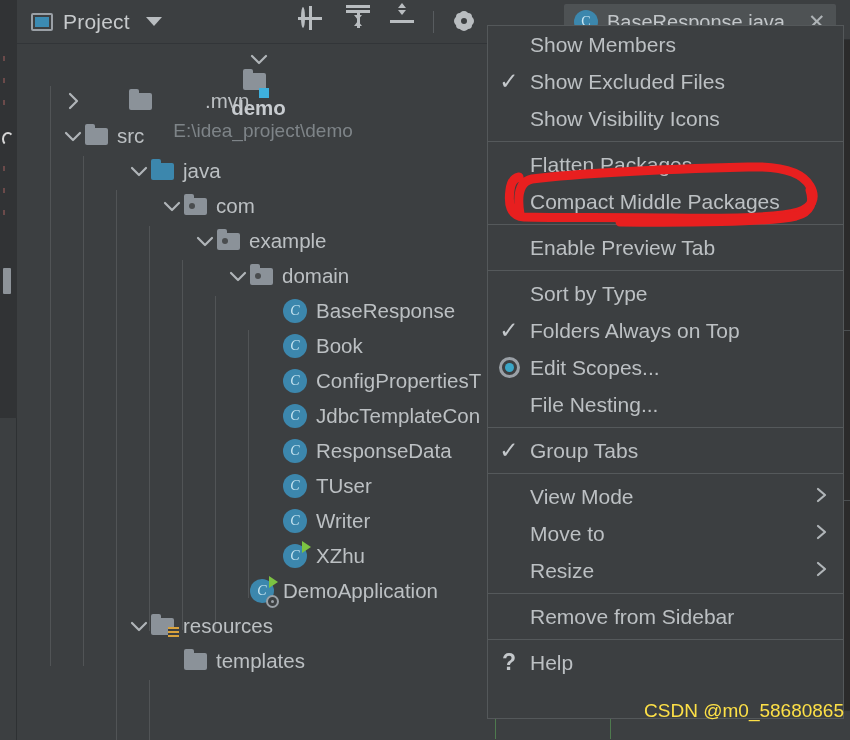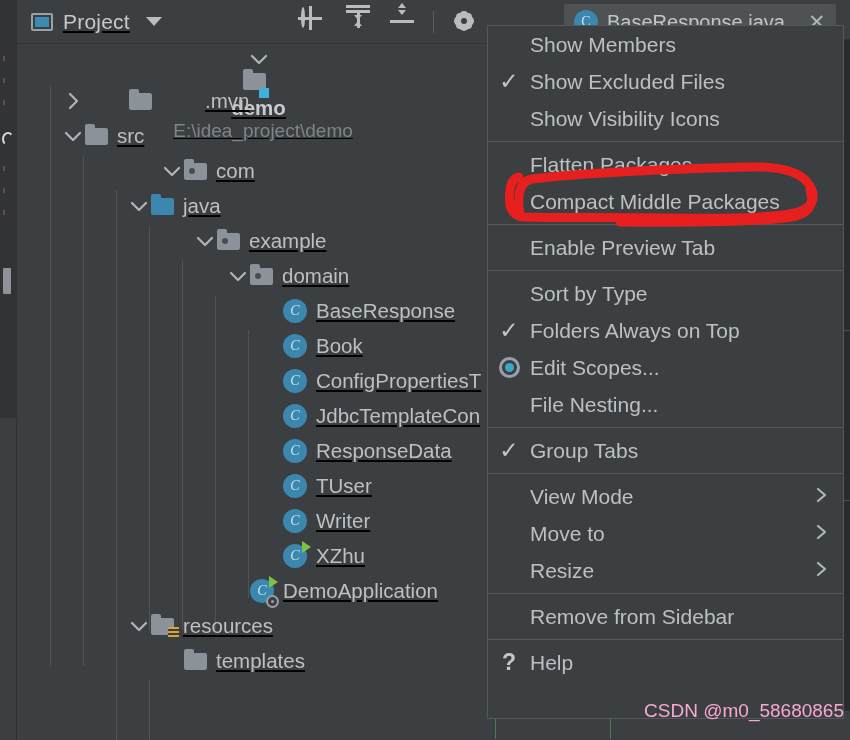"Project" .project-panel { text-decoration: underline -> none }
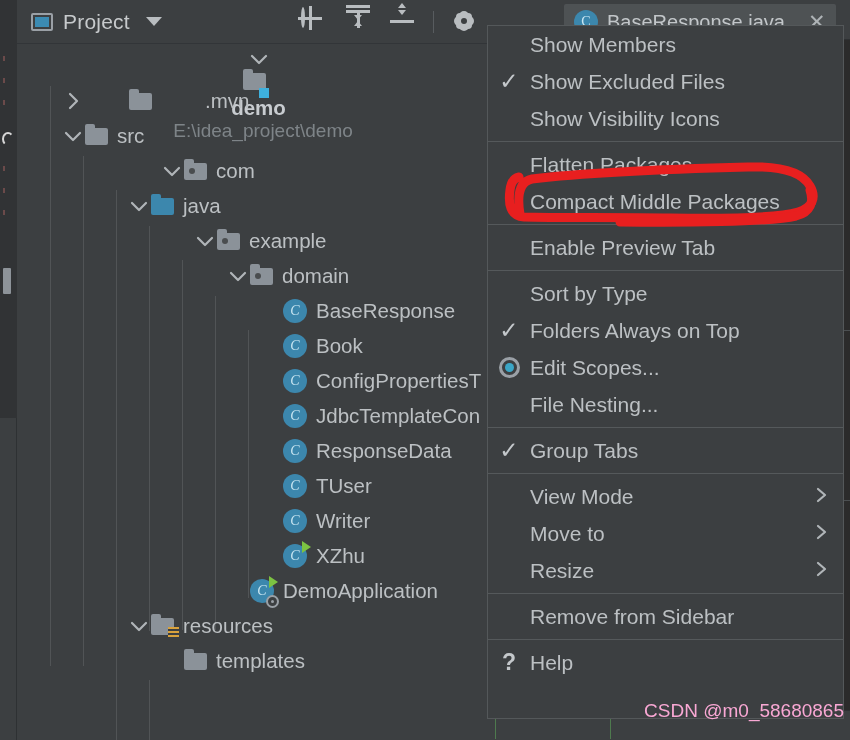"com" div.row { order: before "java" -> after "java" }
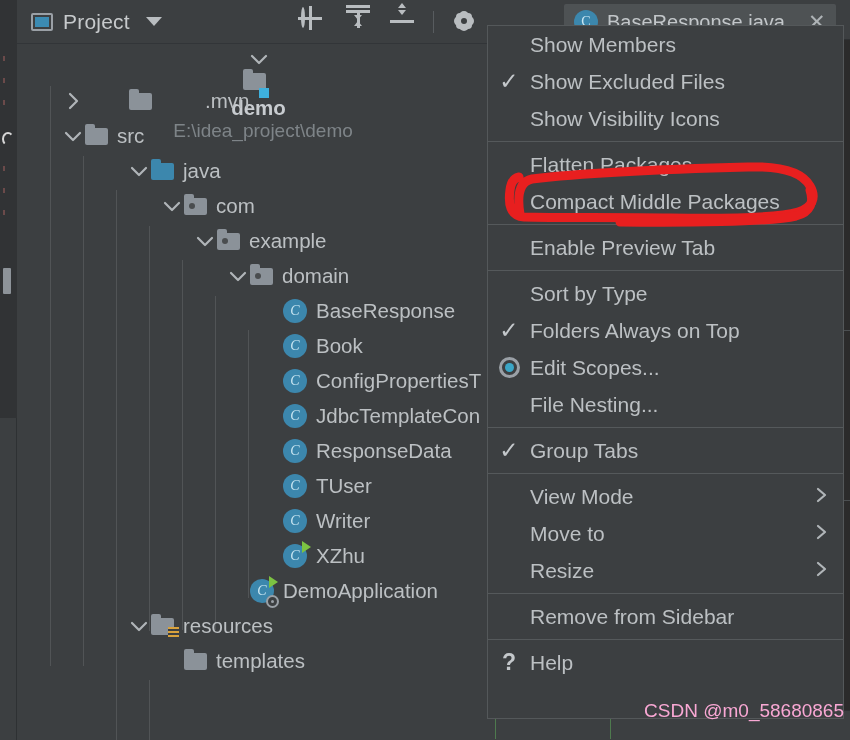"CSDN @m0_58680865" .watermark { color: #f9a8d4 -> #fde047 }
